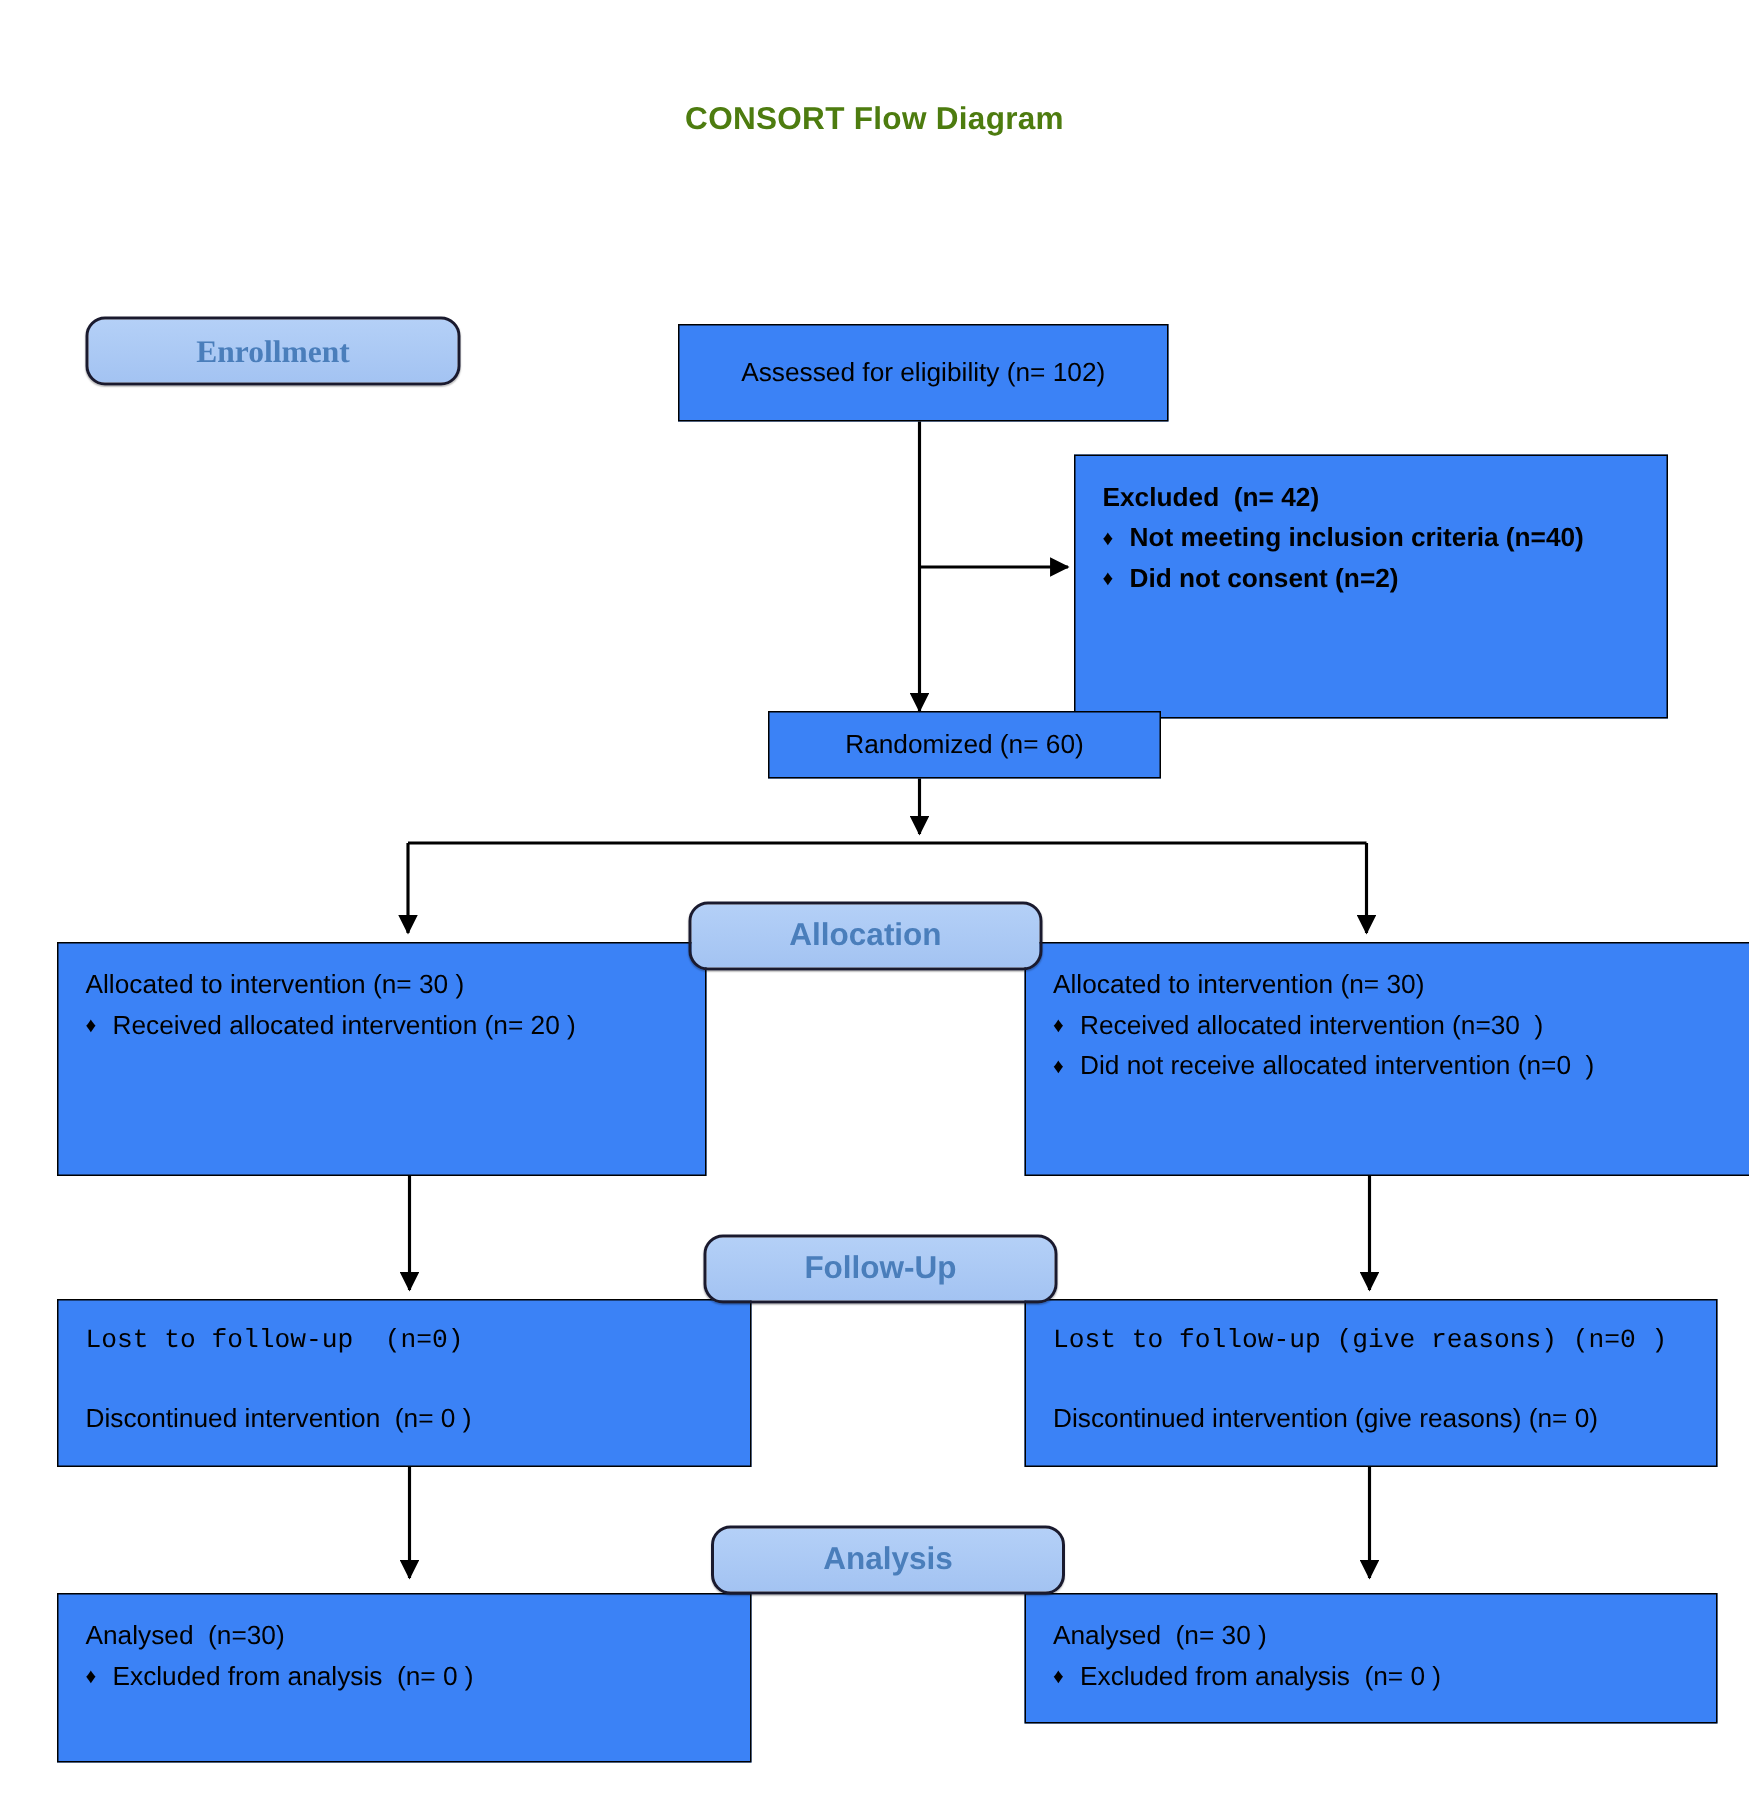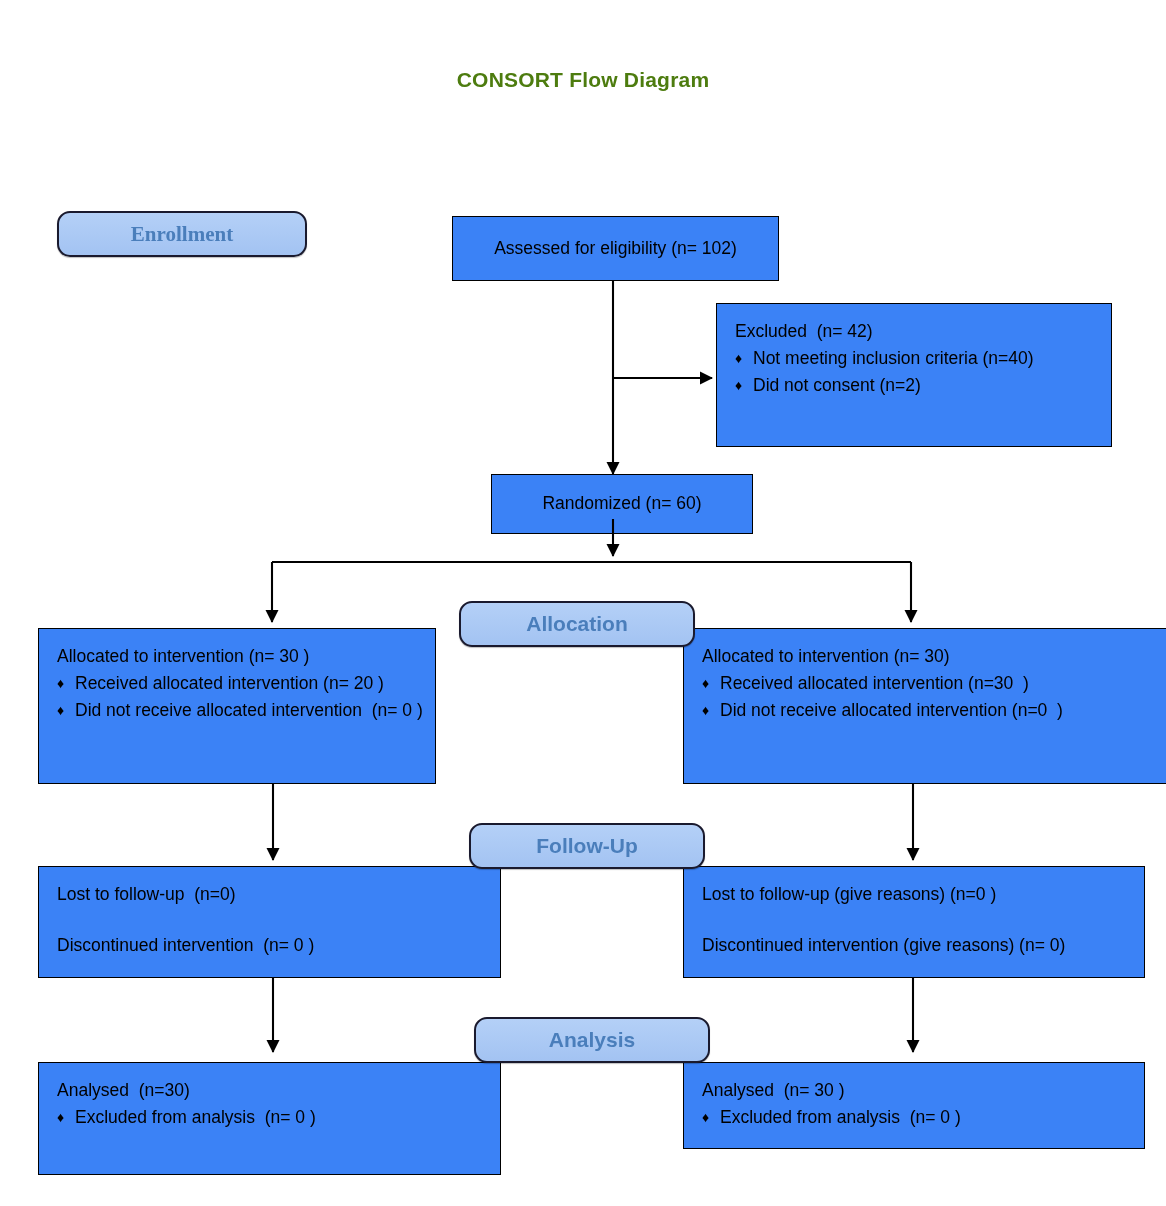"Excluded (n= 42)" div.pbox { font-weight: none -> bold; height: 144px -> 176px }
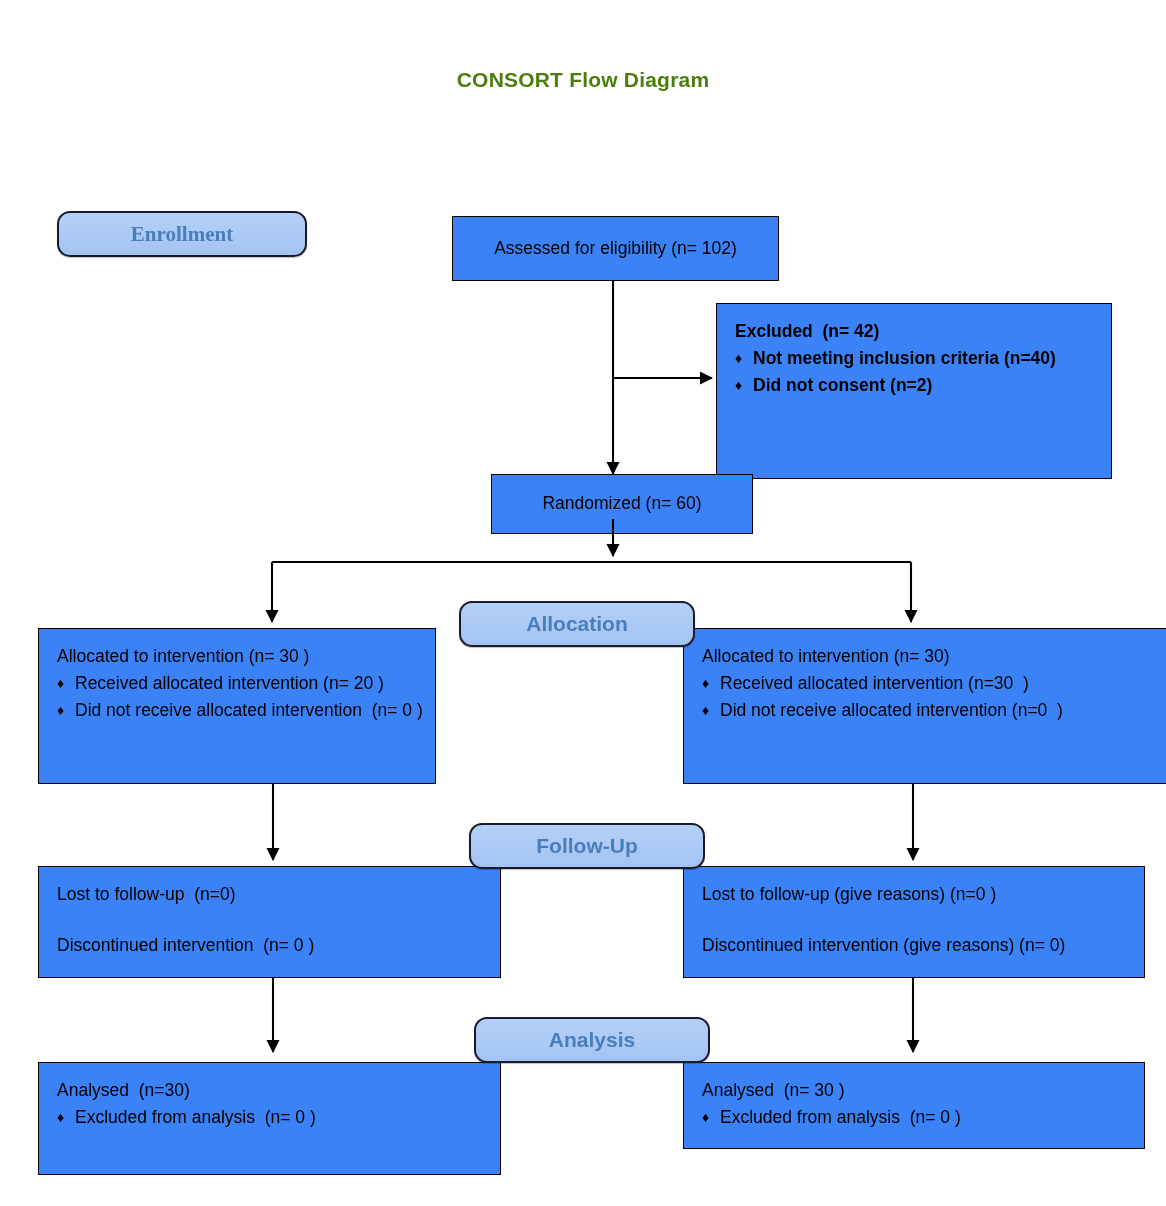"Randomized (n= 60)" div.pbox { height: 60px -> 45px; left: 491px -> 512px }
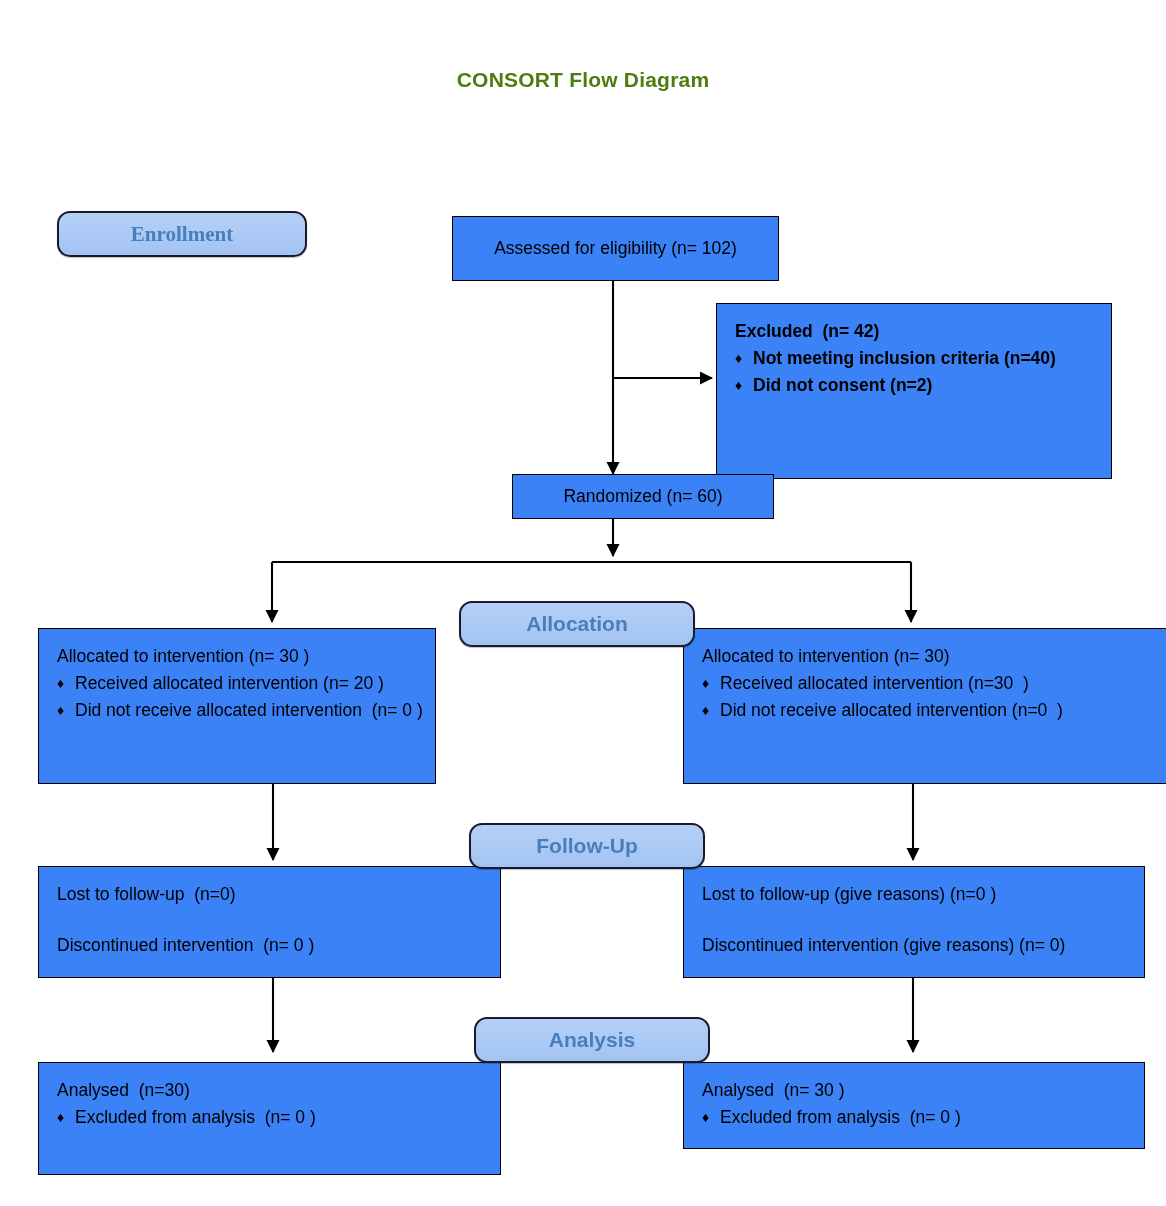"Allocated to intervention (n= 30" div.pbox { width: 398px -> 433px }
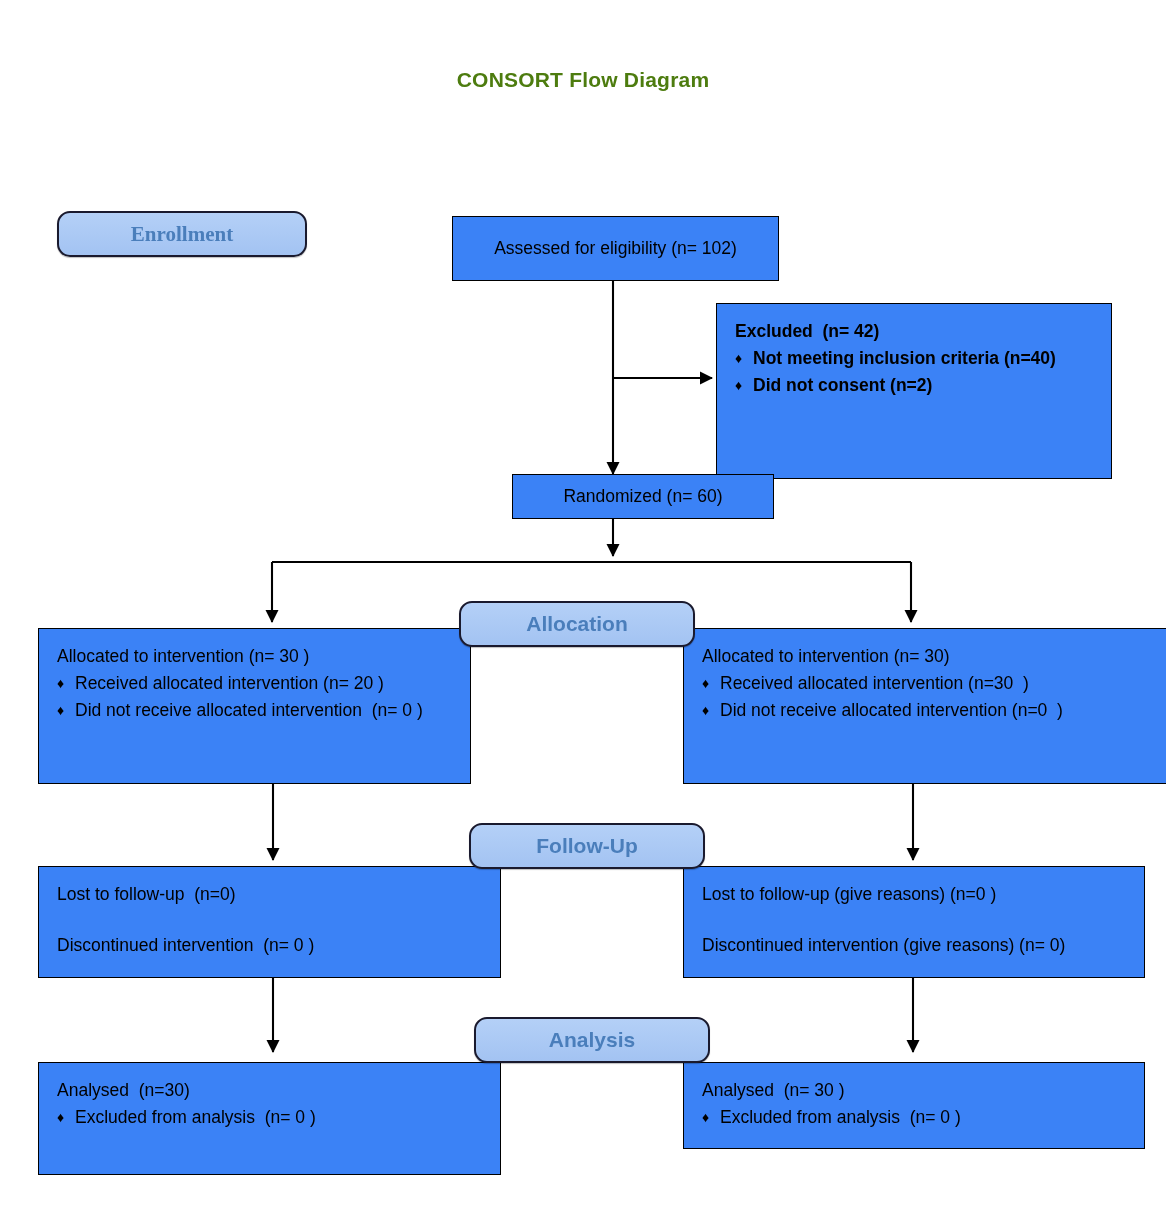"♦ Did not receive allocated intervention (n=" div.line { html: <div><span>♦</span><span>Did not receive allocated intervention (n= 0 )</span></div> -> none }
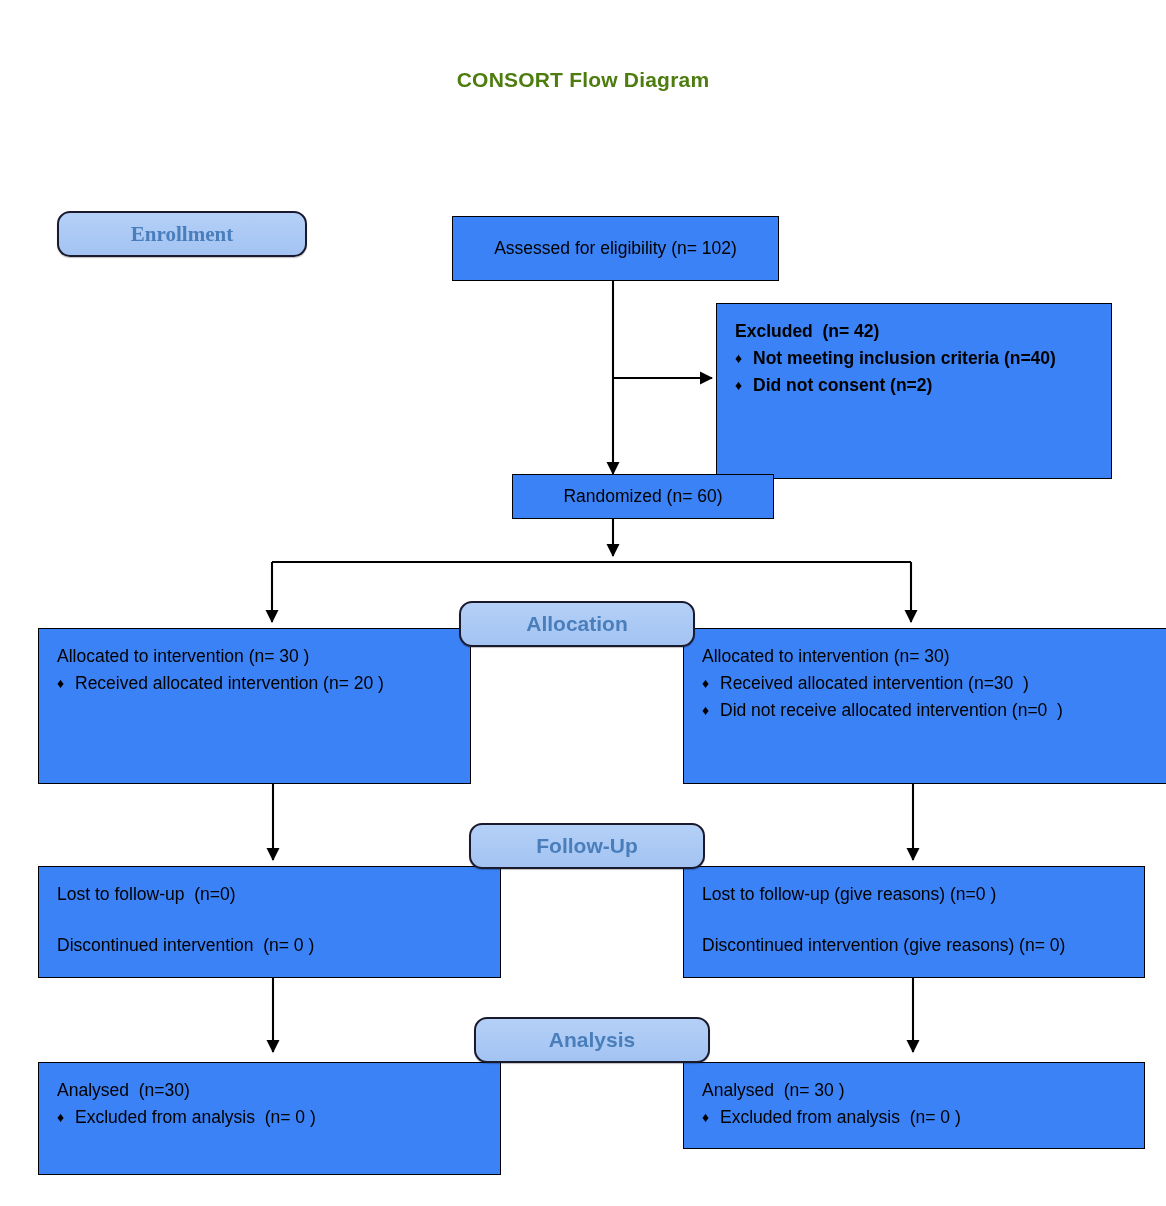"Lost to follow-up (n=0)" .pbox .line.spaced { font-family: none -> Liberation Mono, monospace }
